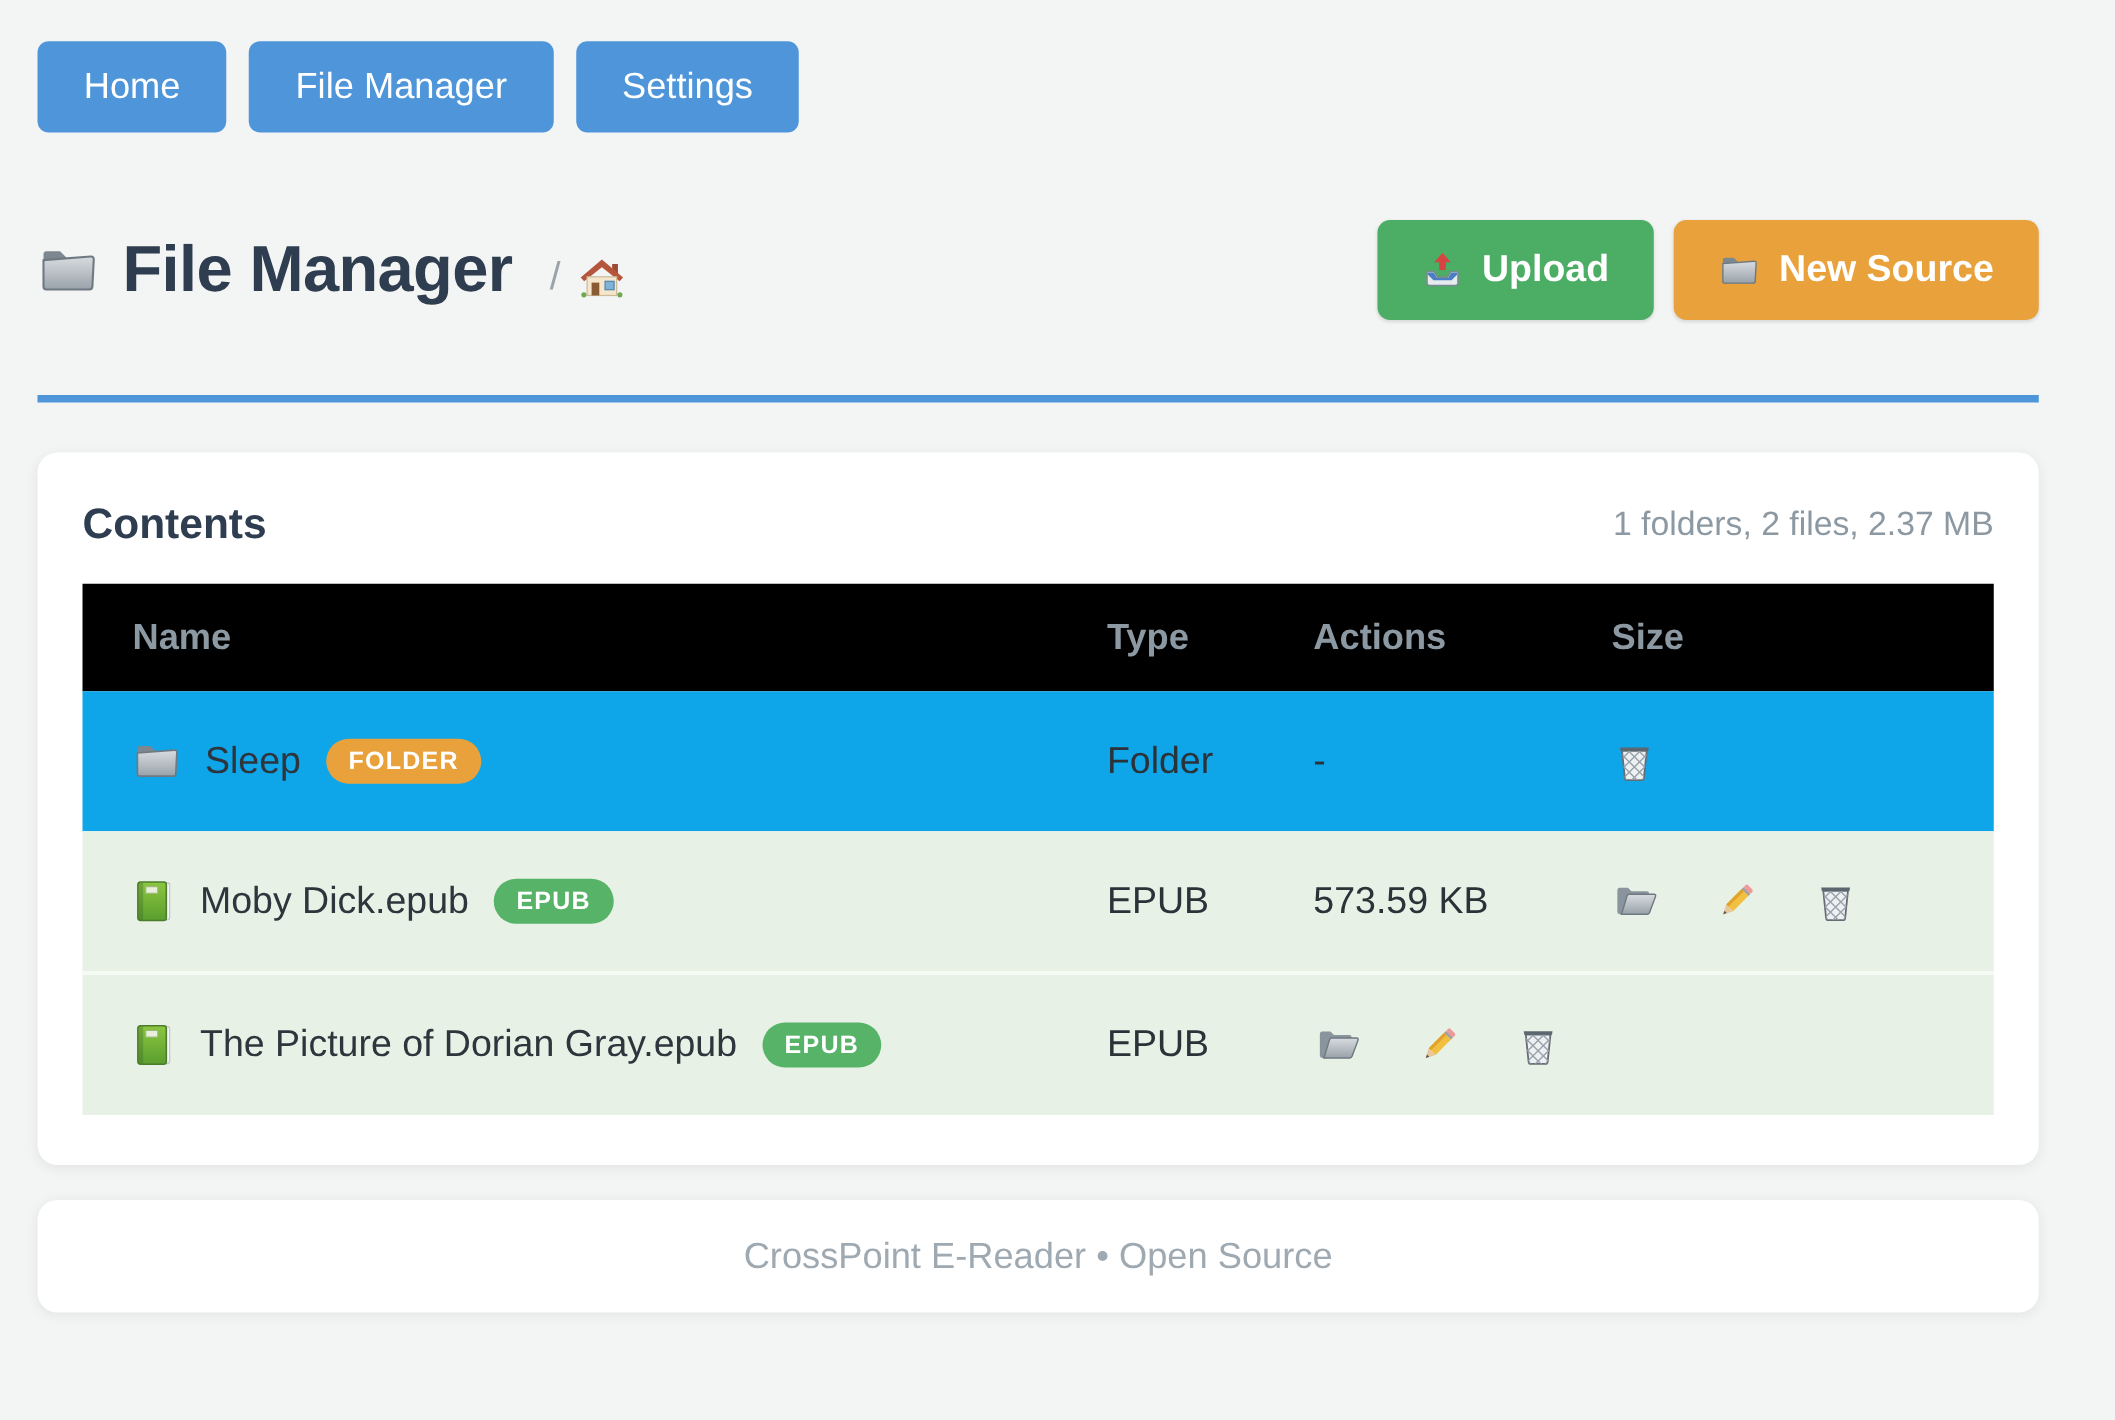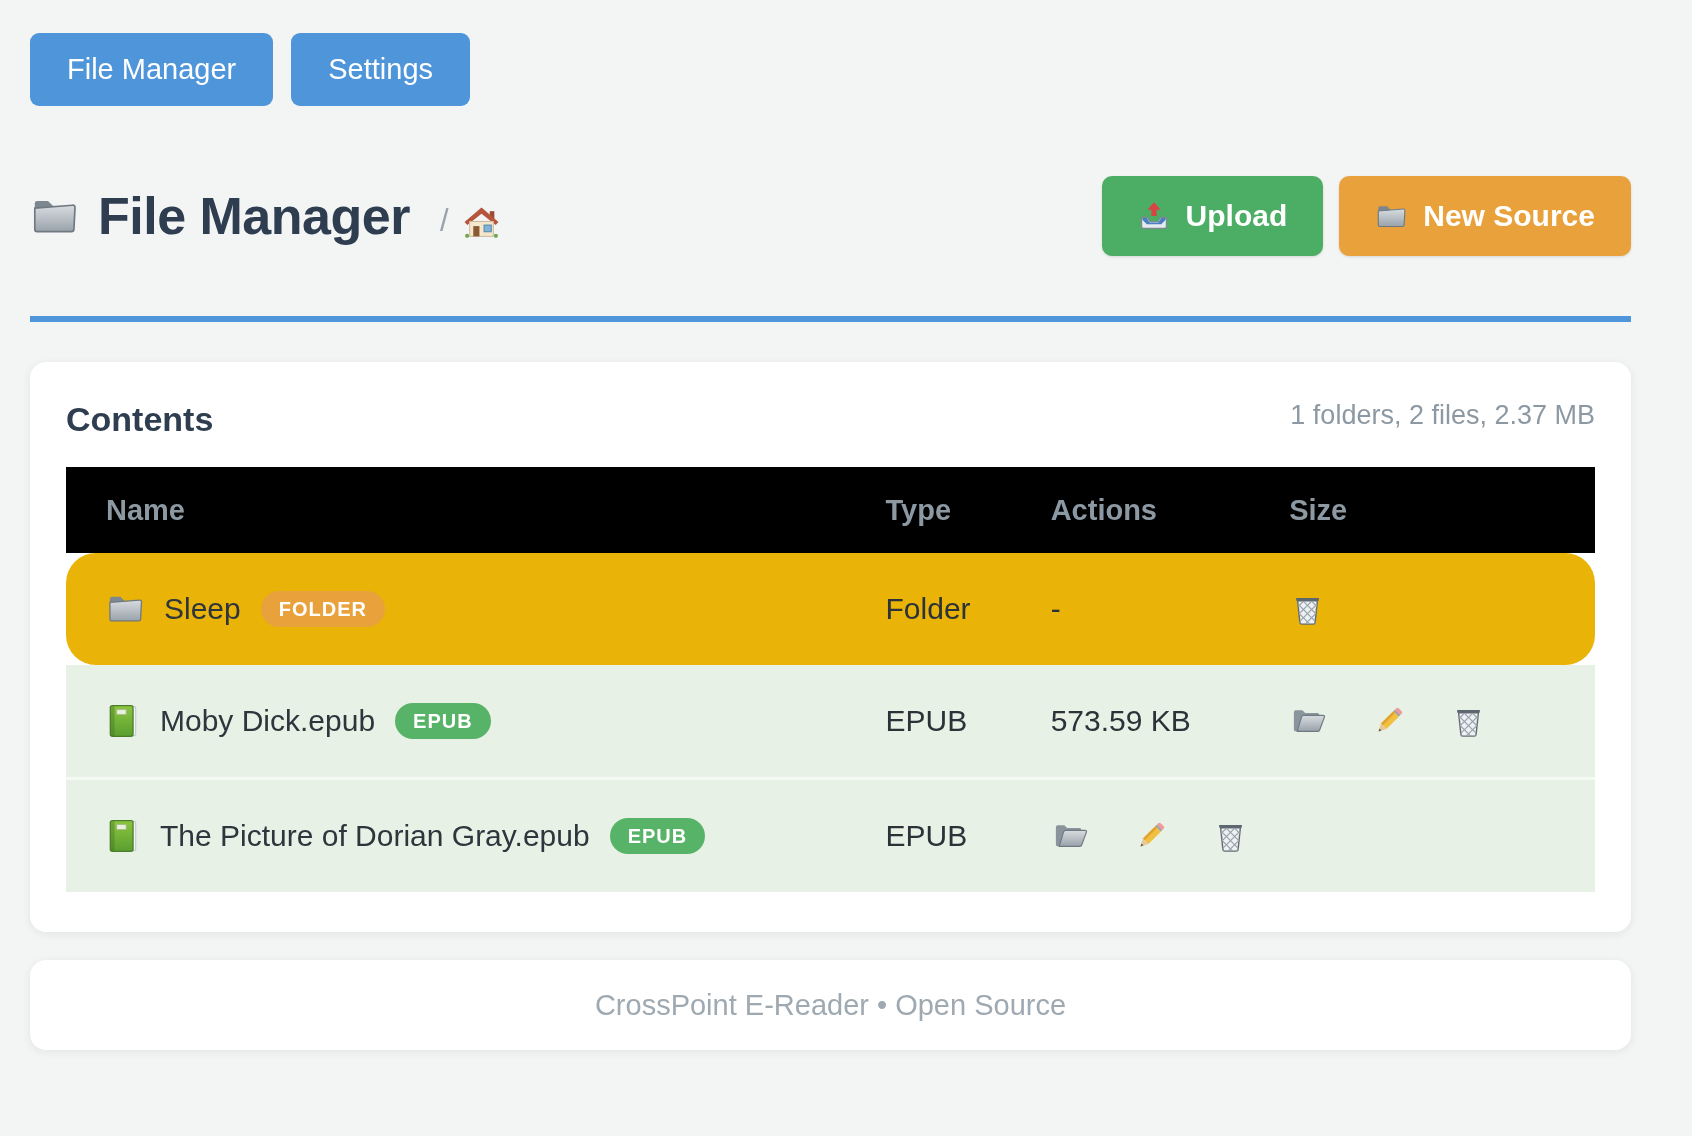"Home" button.nav-btn { html: none -> <button>Home</button> }
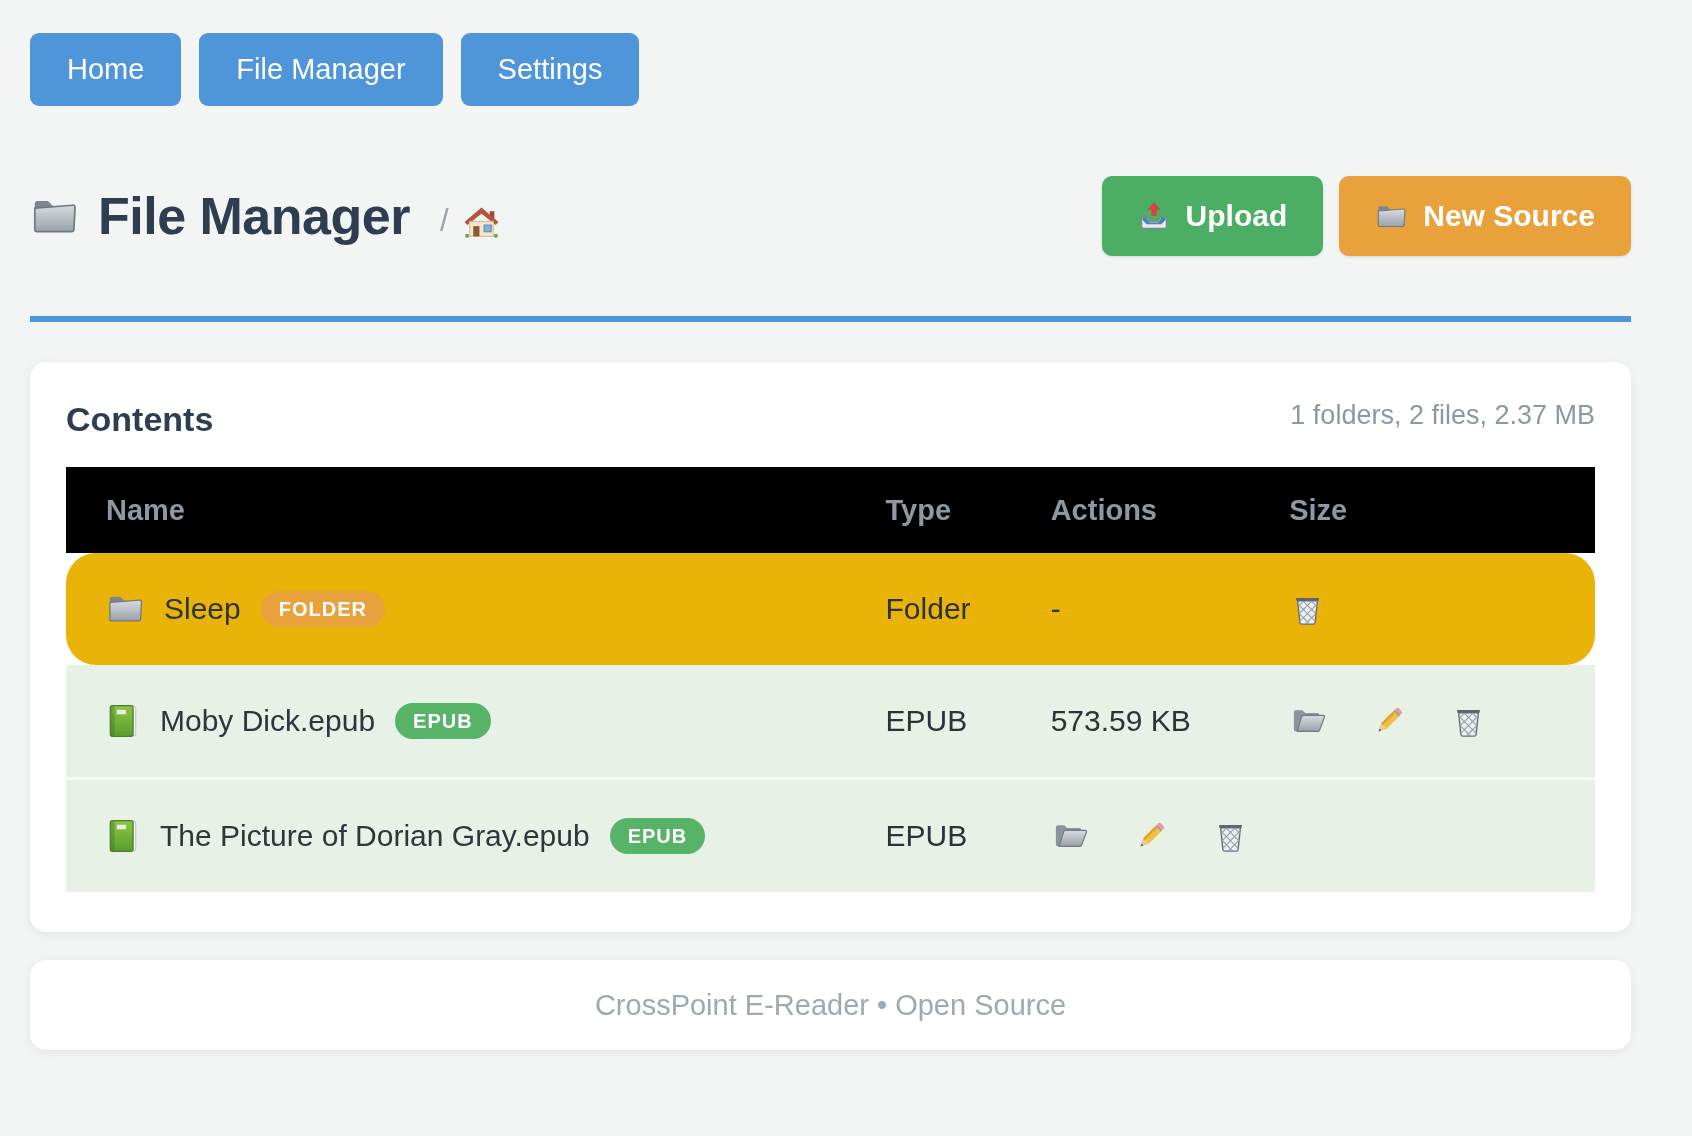"Contents" .card-head { align-items: flex-start -> center }
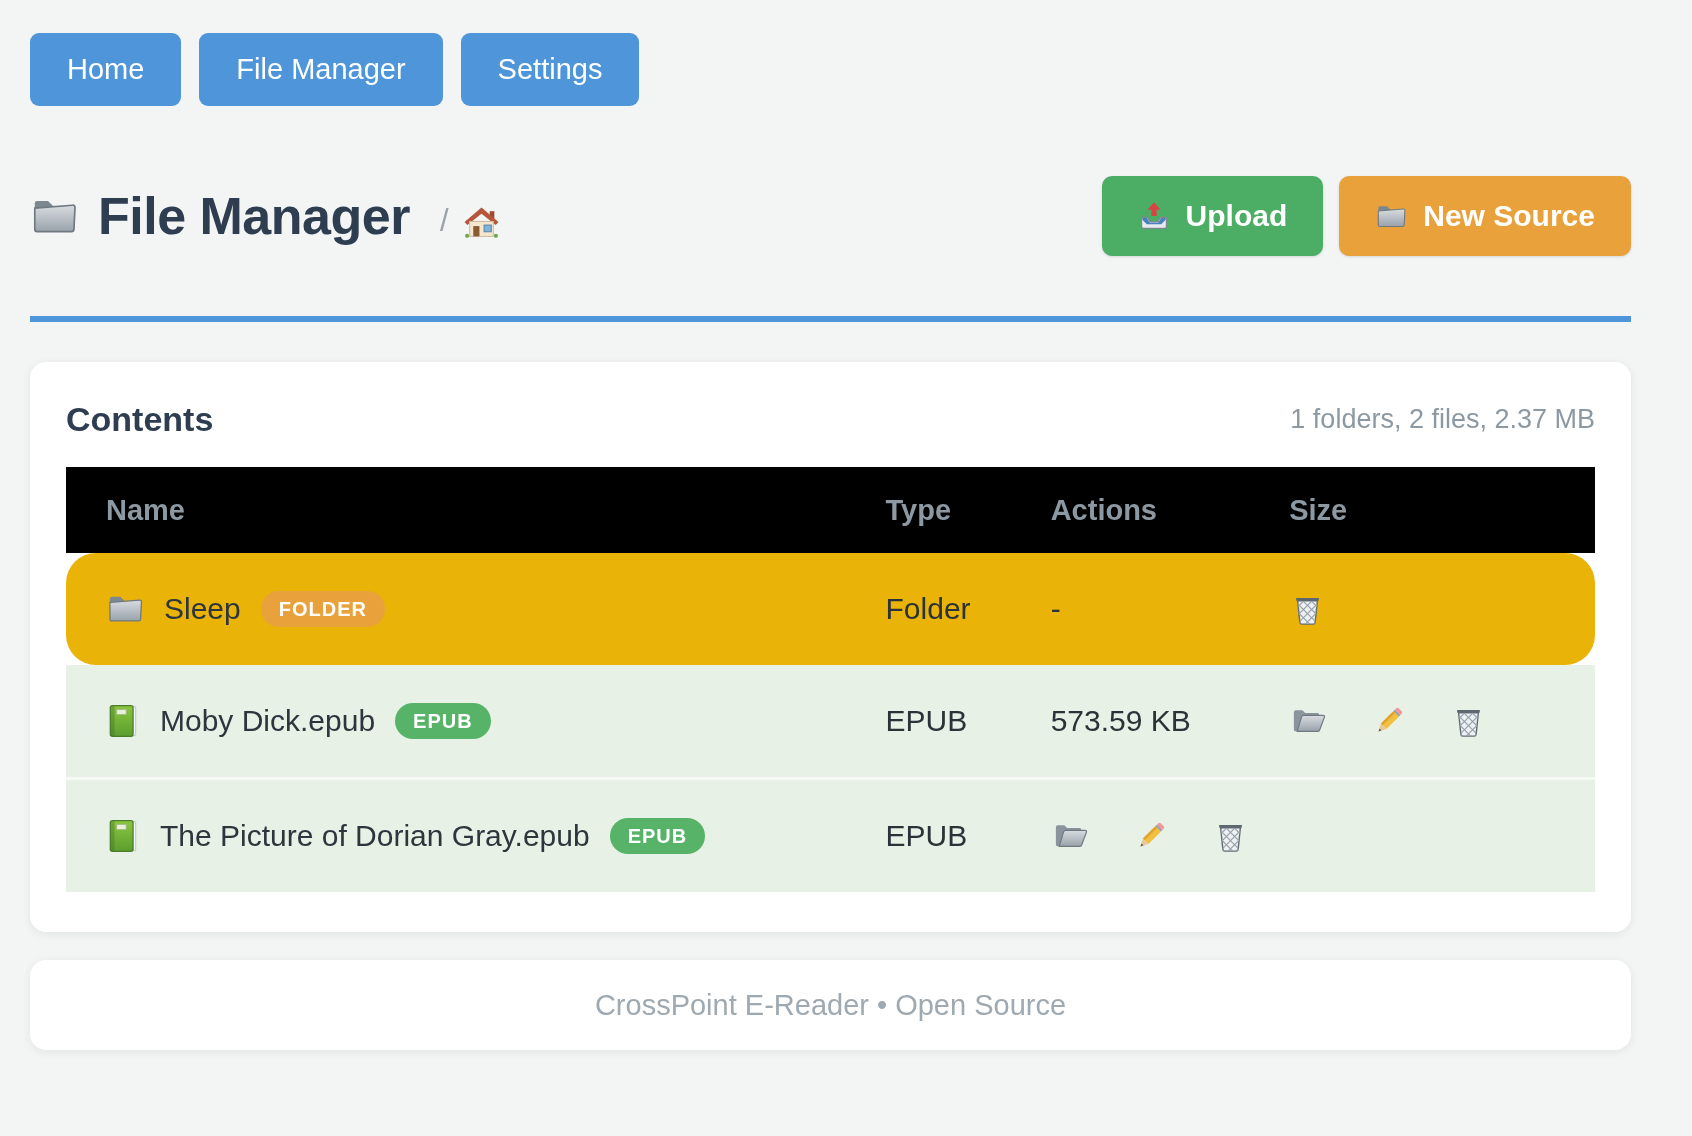"Sleep" .row-folder { background: #eab308 -> #0ea5e9; border-radius: 30px -> none }
